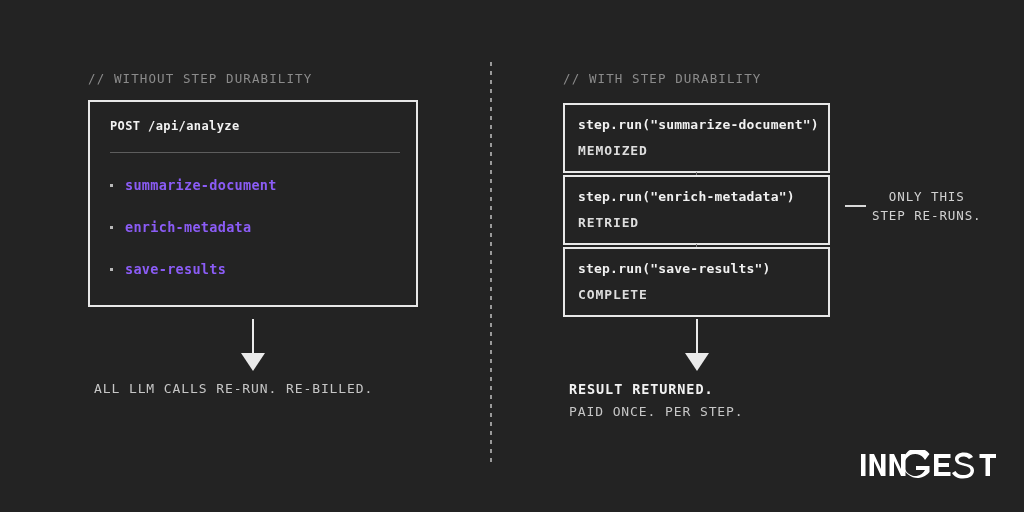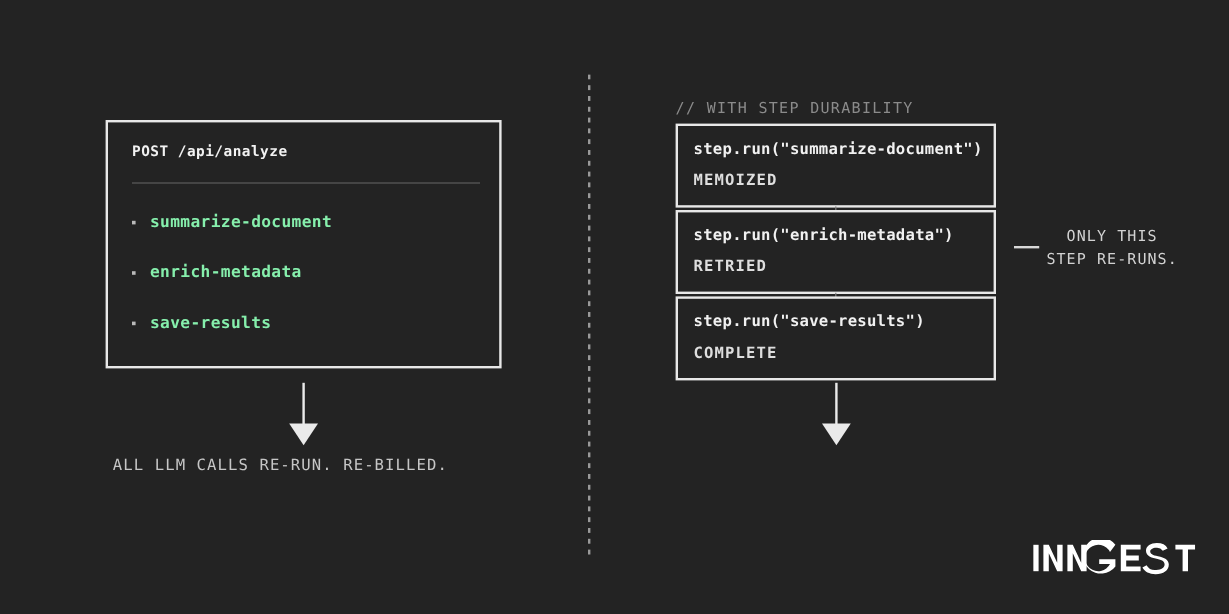"// WITHOUT STEP DURABILITY" div.col-comment { html: none -> <div>// WITHOUT STEP DURABILITY</div> }
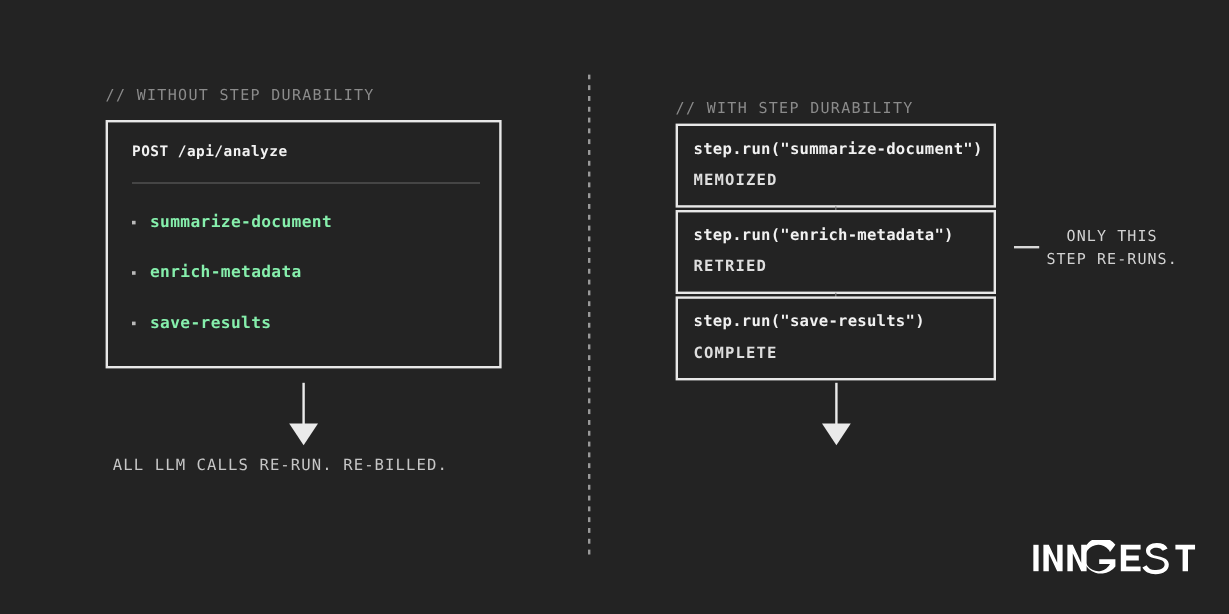"// WITH STEP DURABILITY" #comment-right { margin-top: 11px -> none }
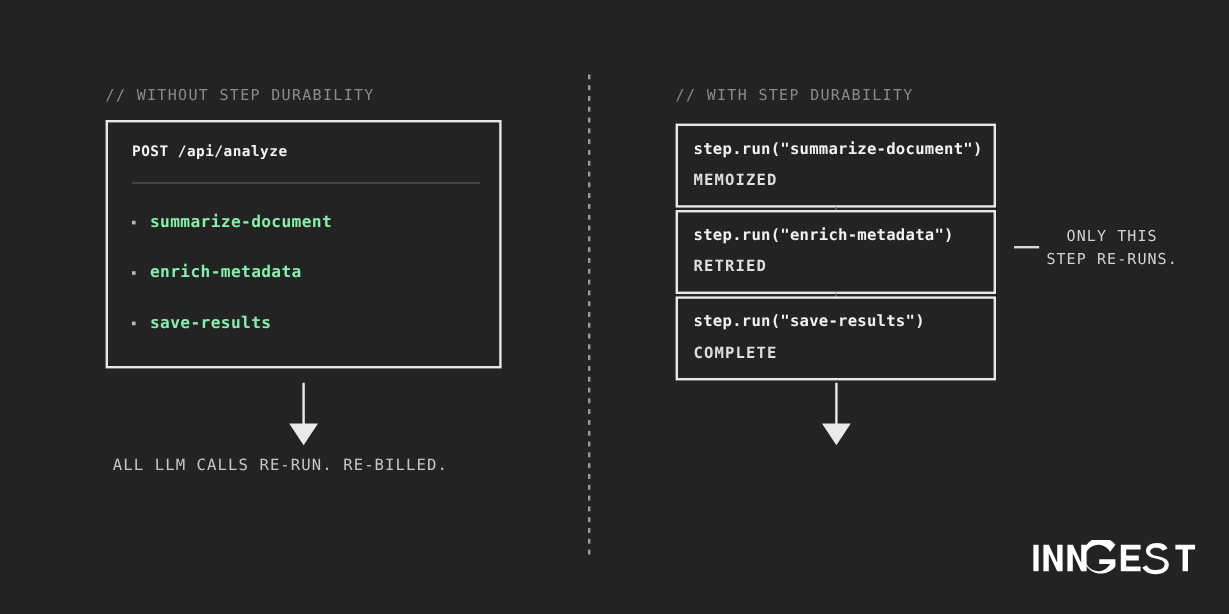"summarize-document" .left-list .item-label { color: #86efac -> #8b5cf6 }
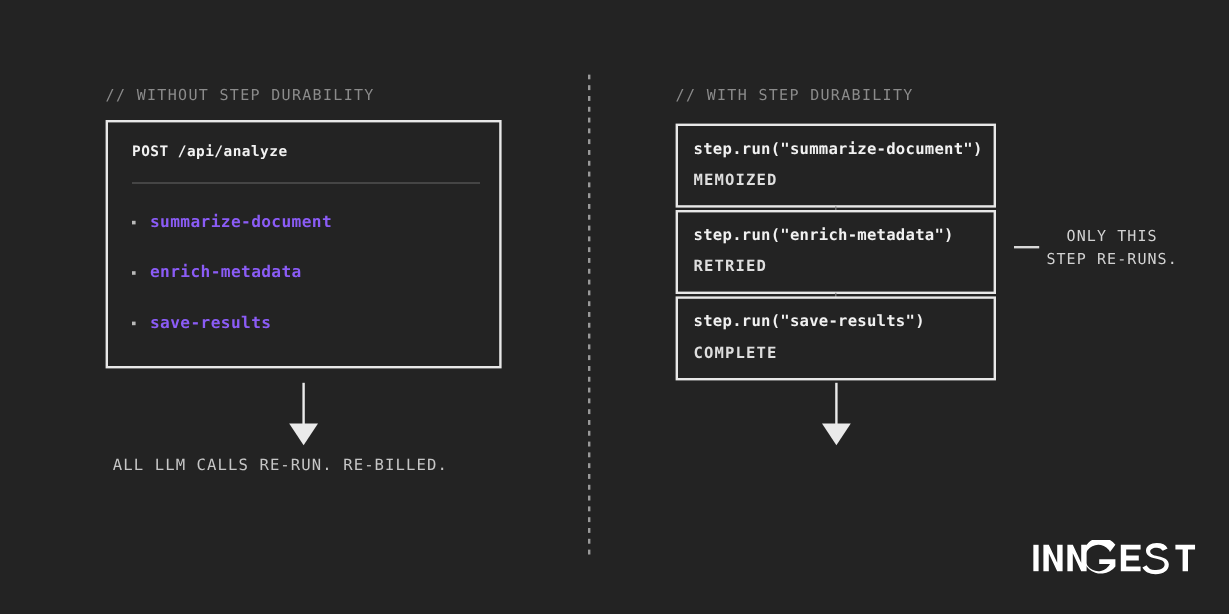"RESULT RETURNED." div.outcome { html: none -> <div> <div>RESULT RETURNED.</div> <div>PAID ONCE. PER STEP.</div> </div> }
